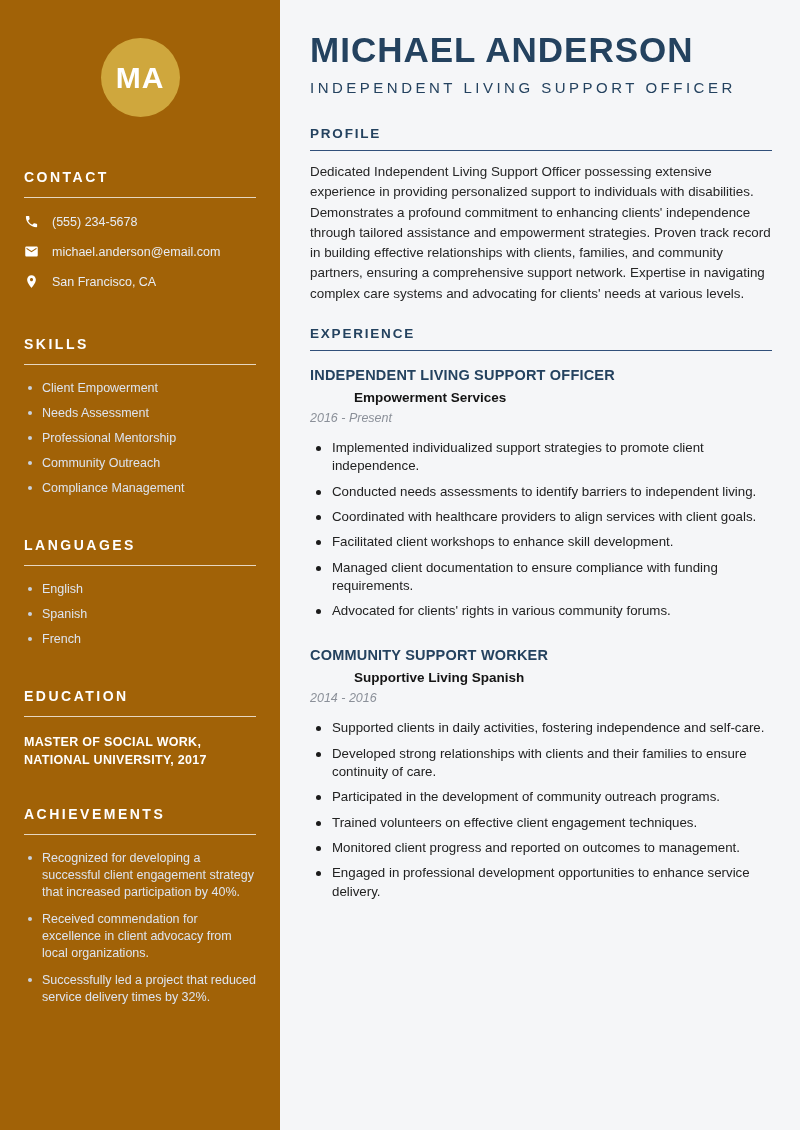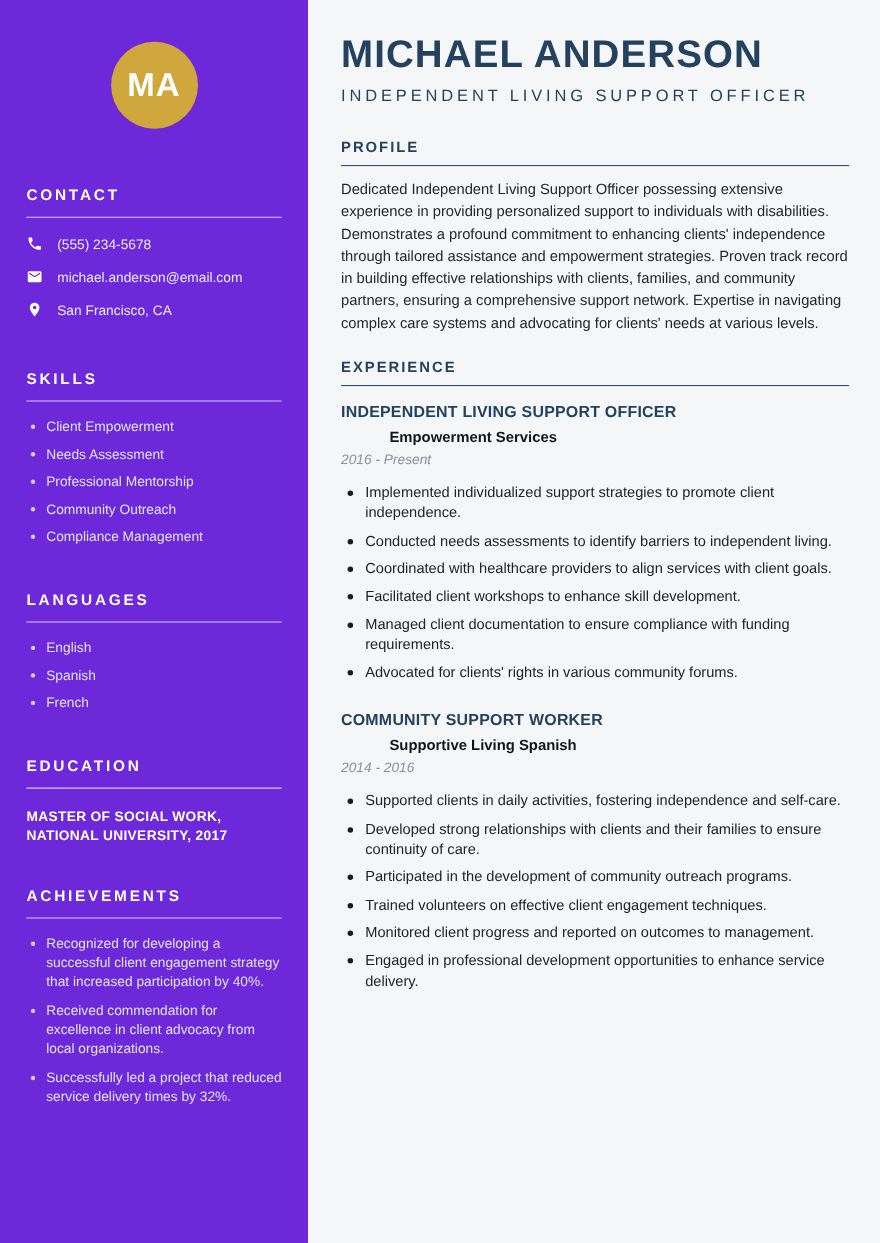"MA" .sidebar { background: #6d28d9 -> #a16207 }
